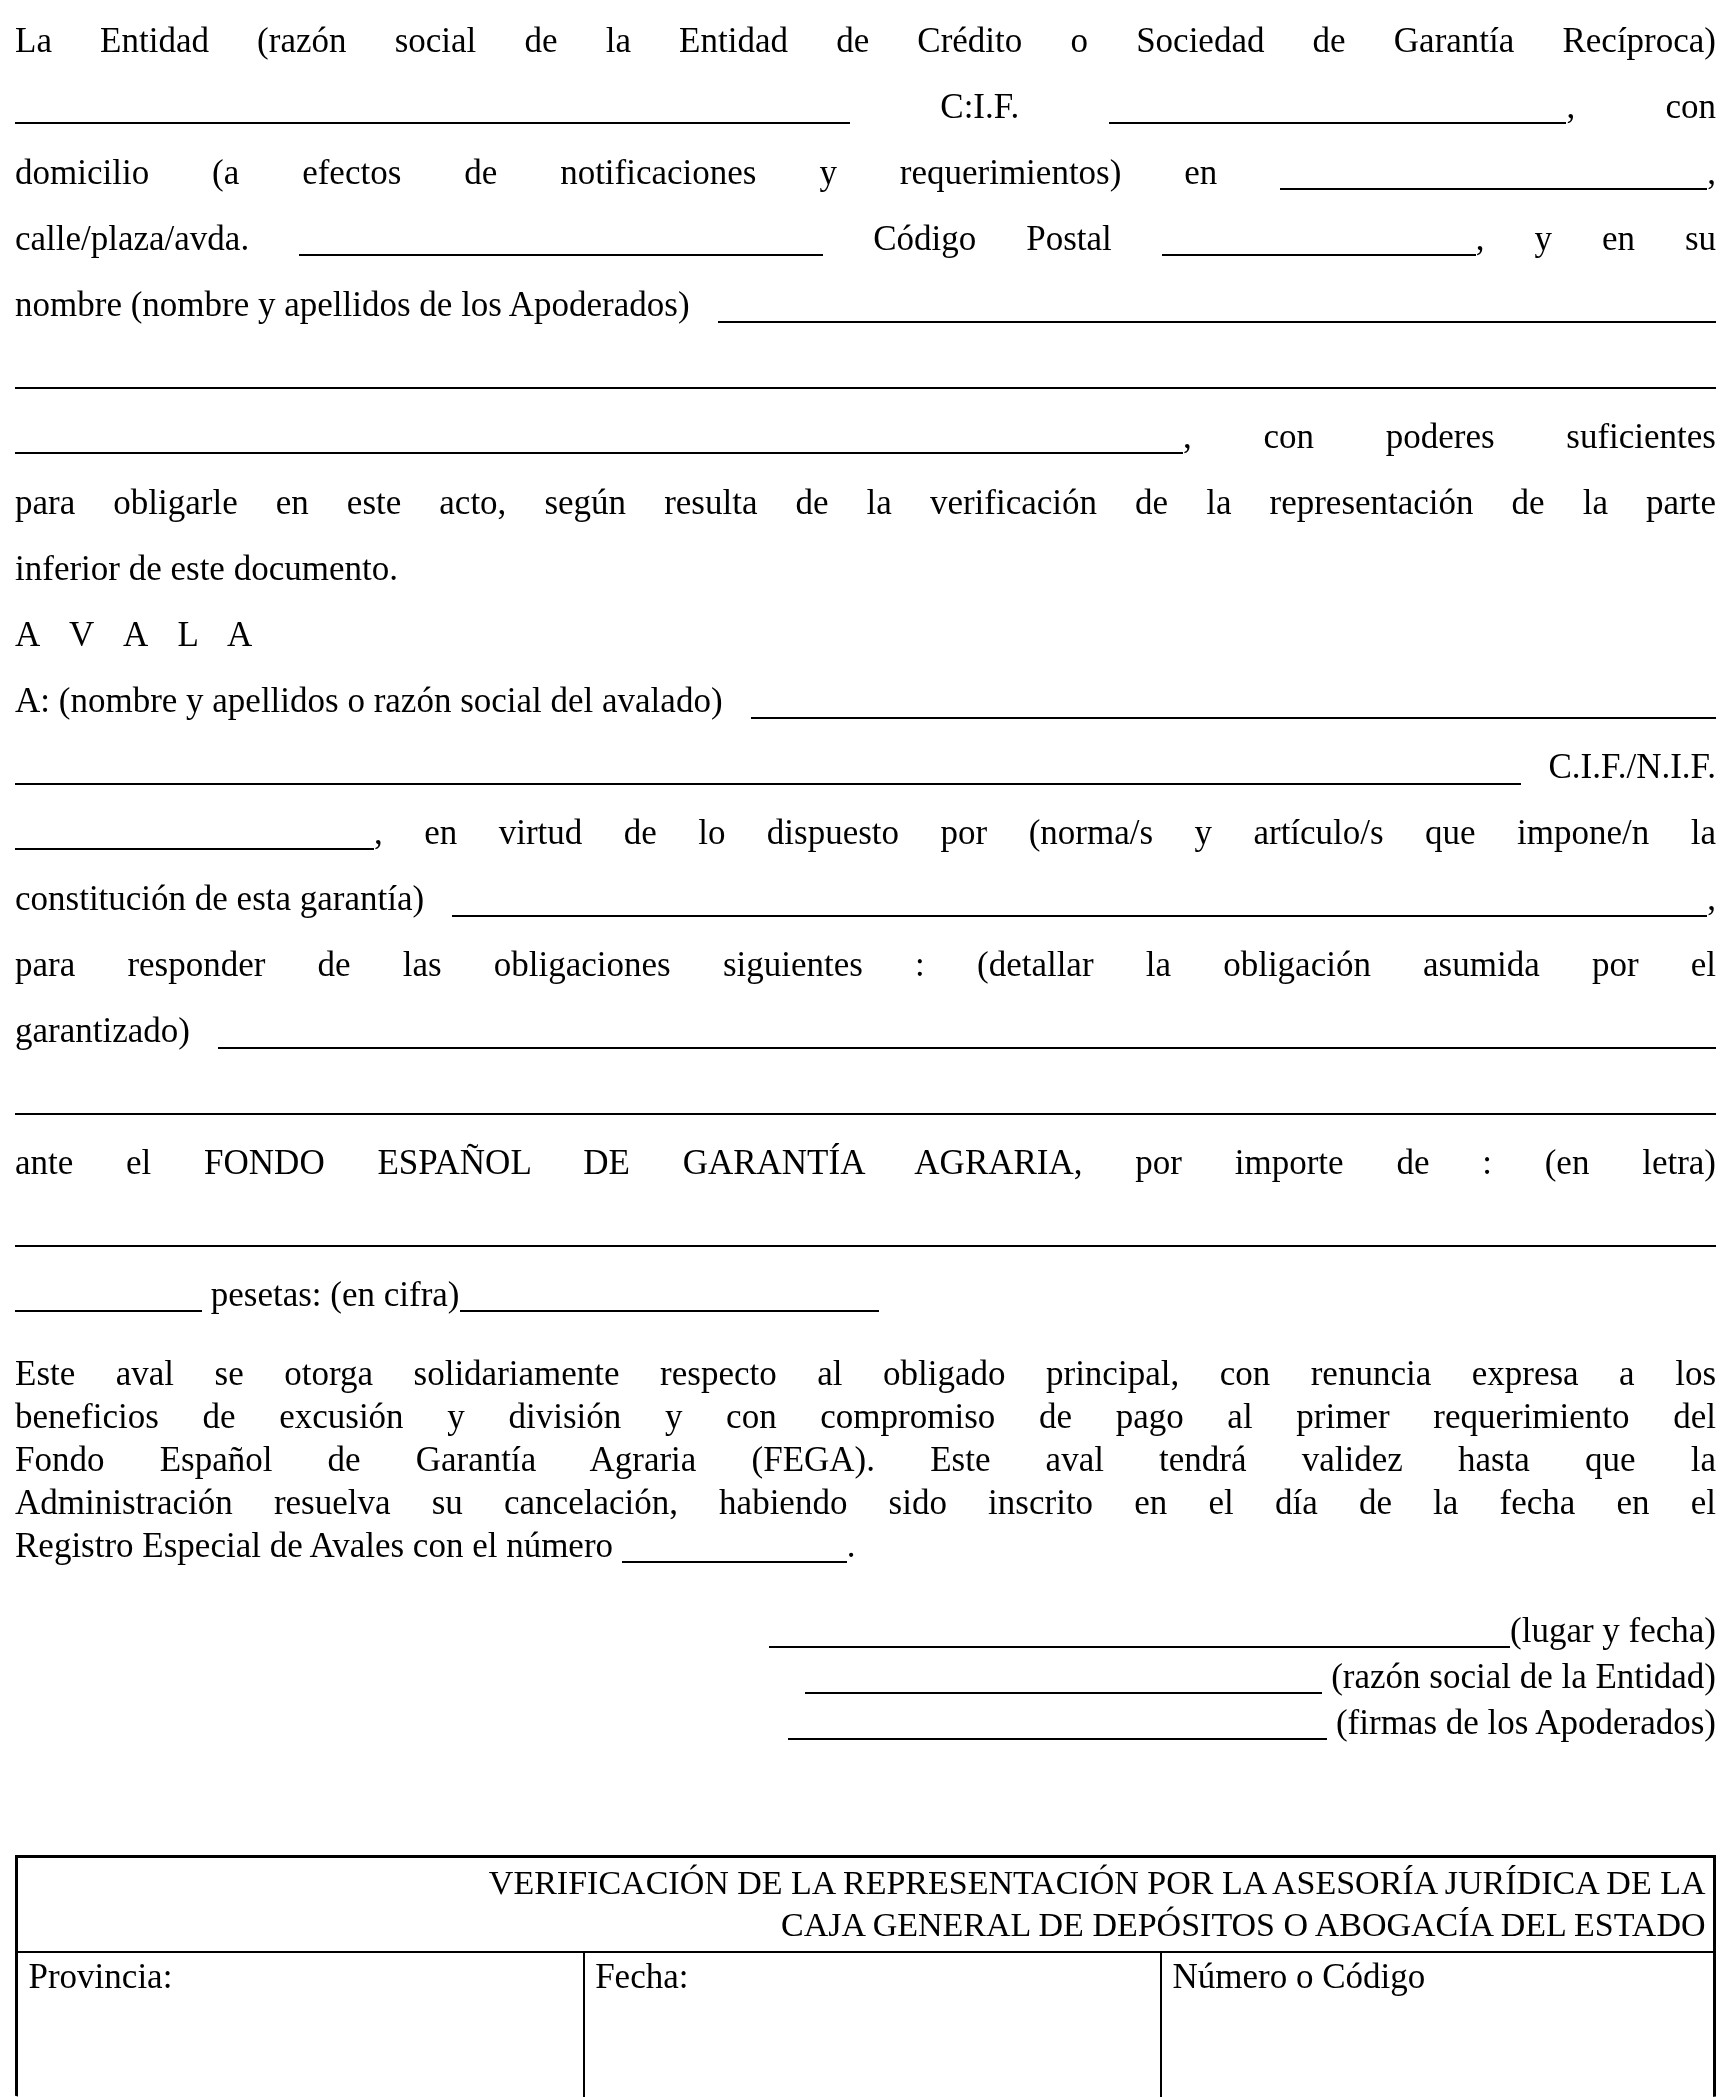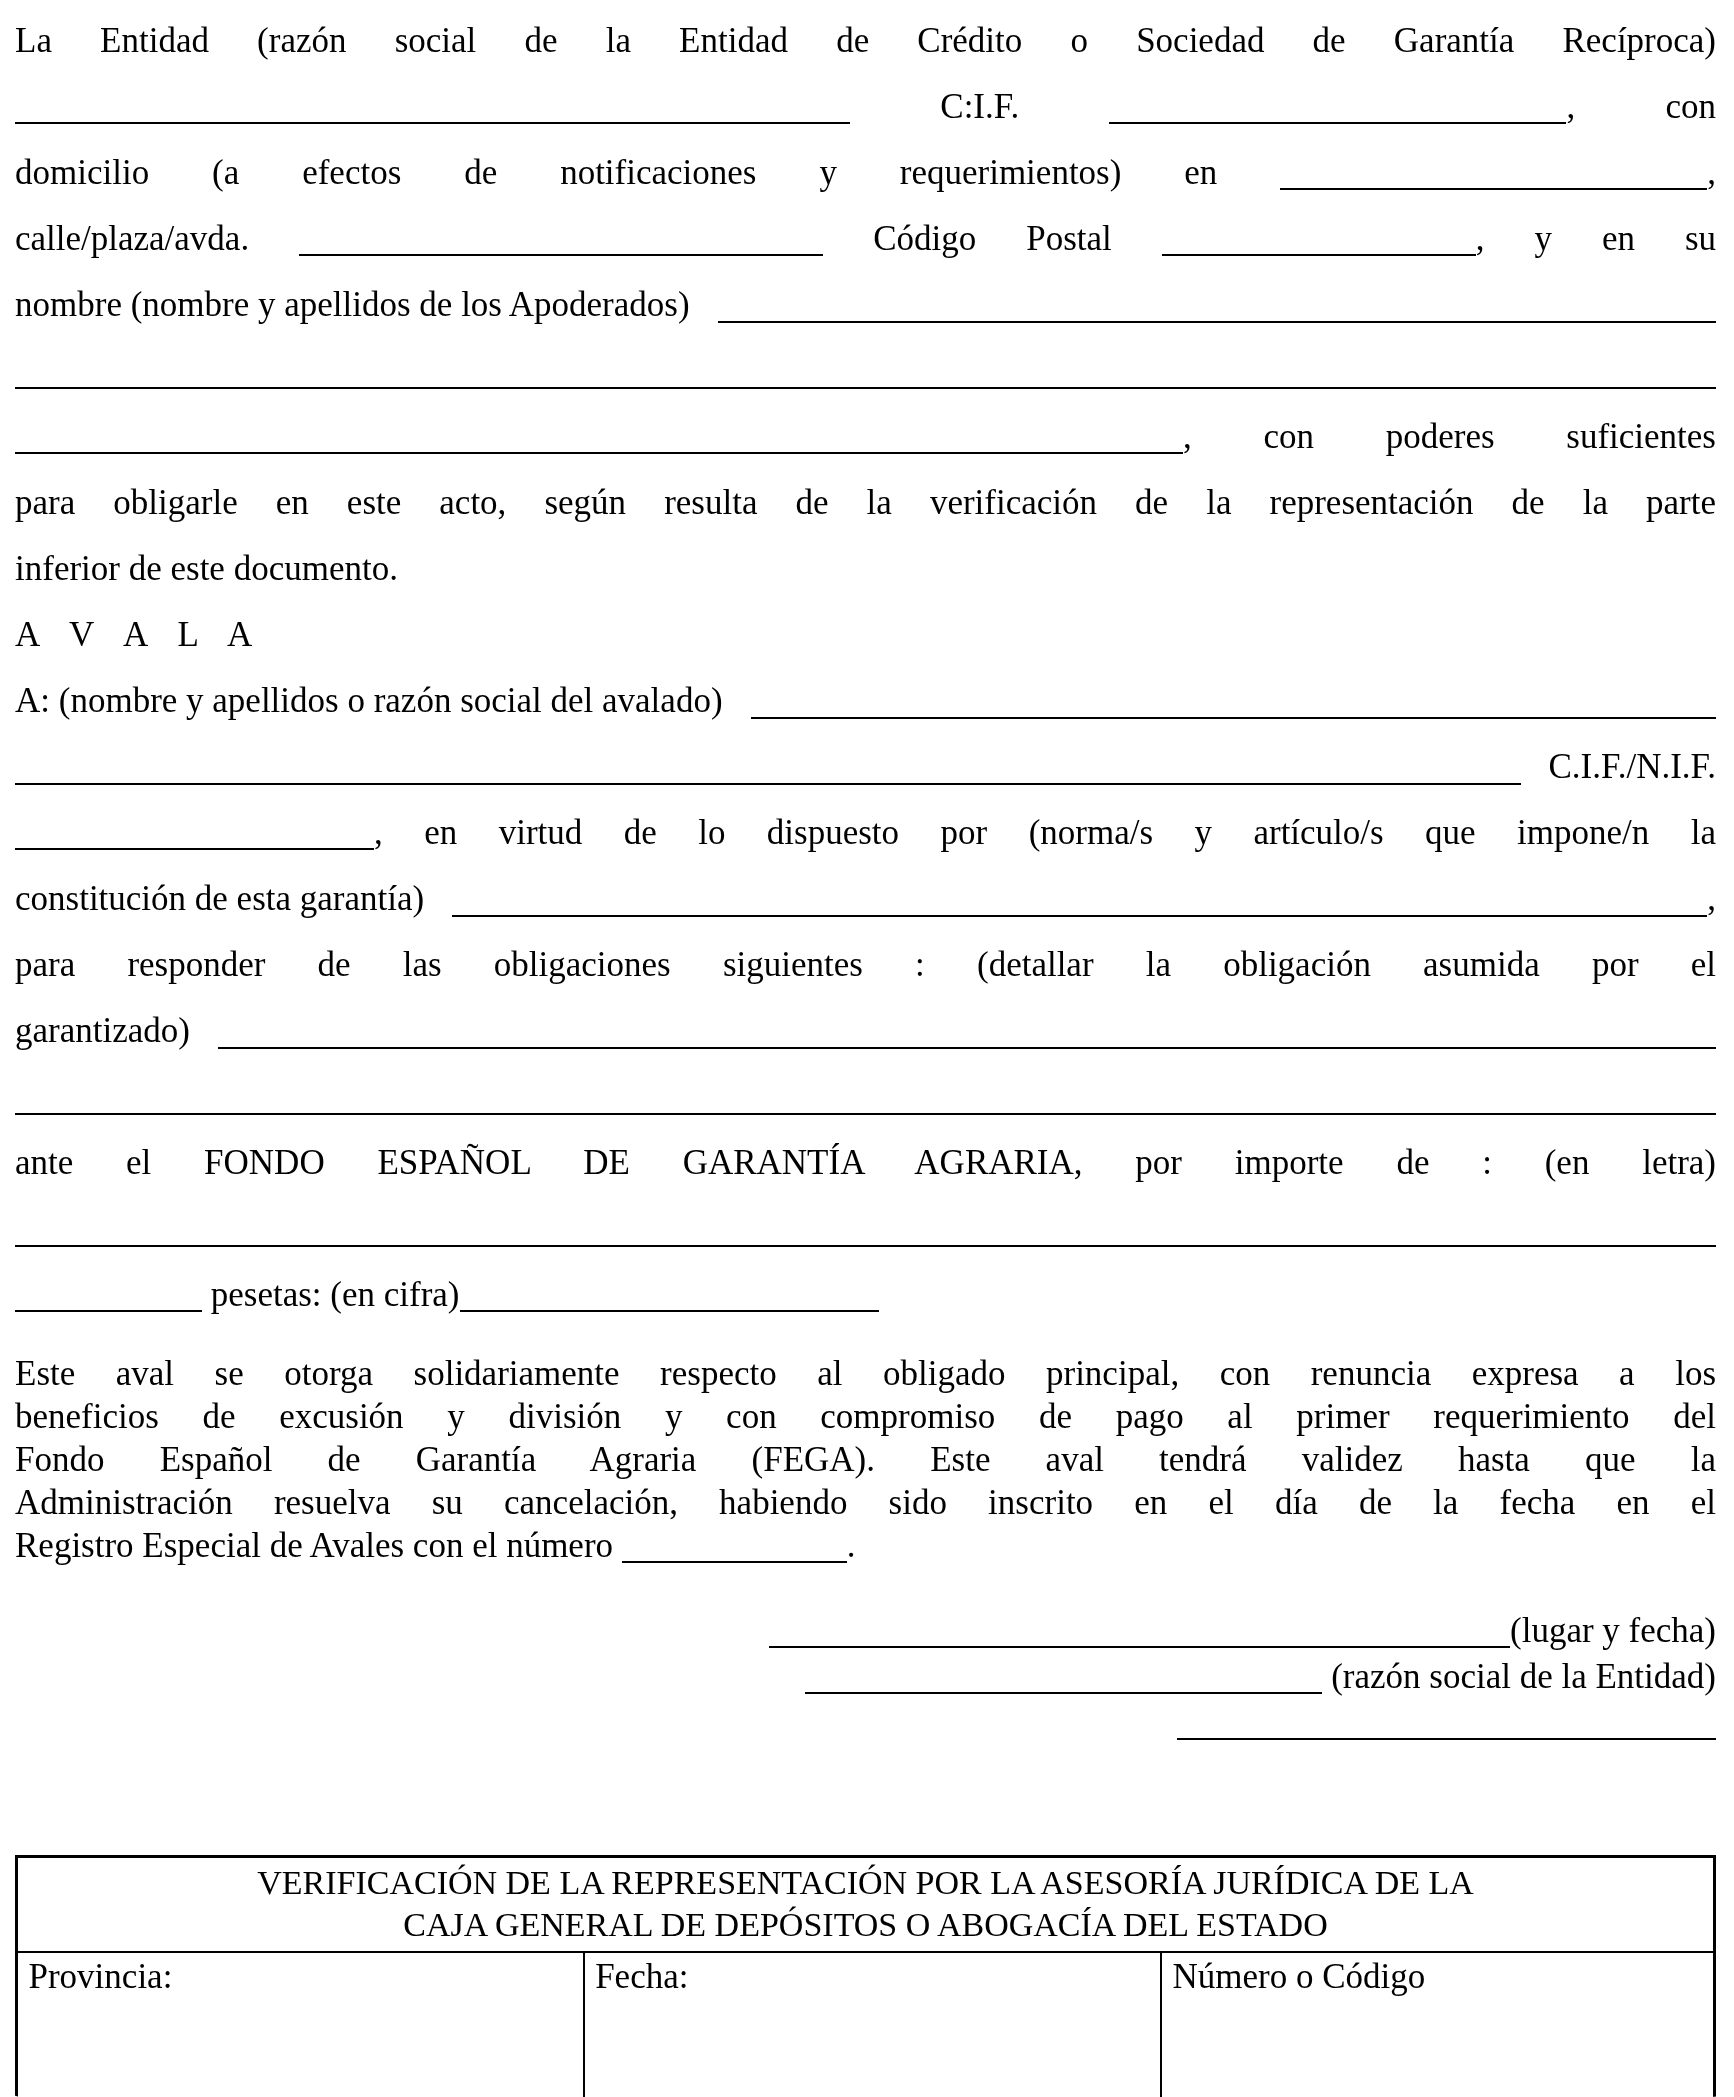"(firmas de los Apoderados)" span { html: none -> <span>(firmas de los Apoderados)</span> }
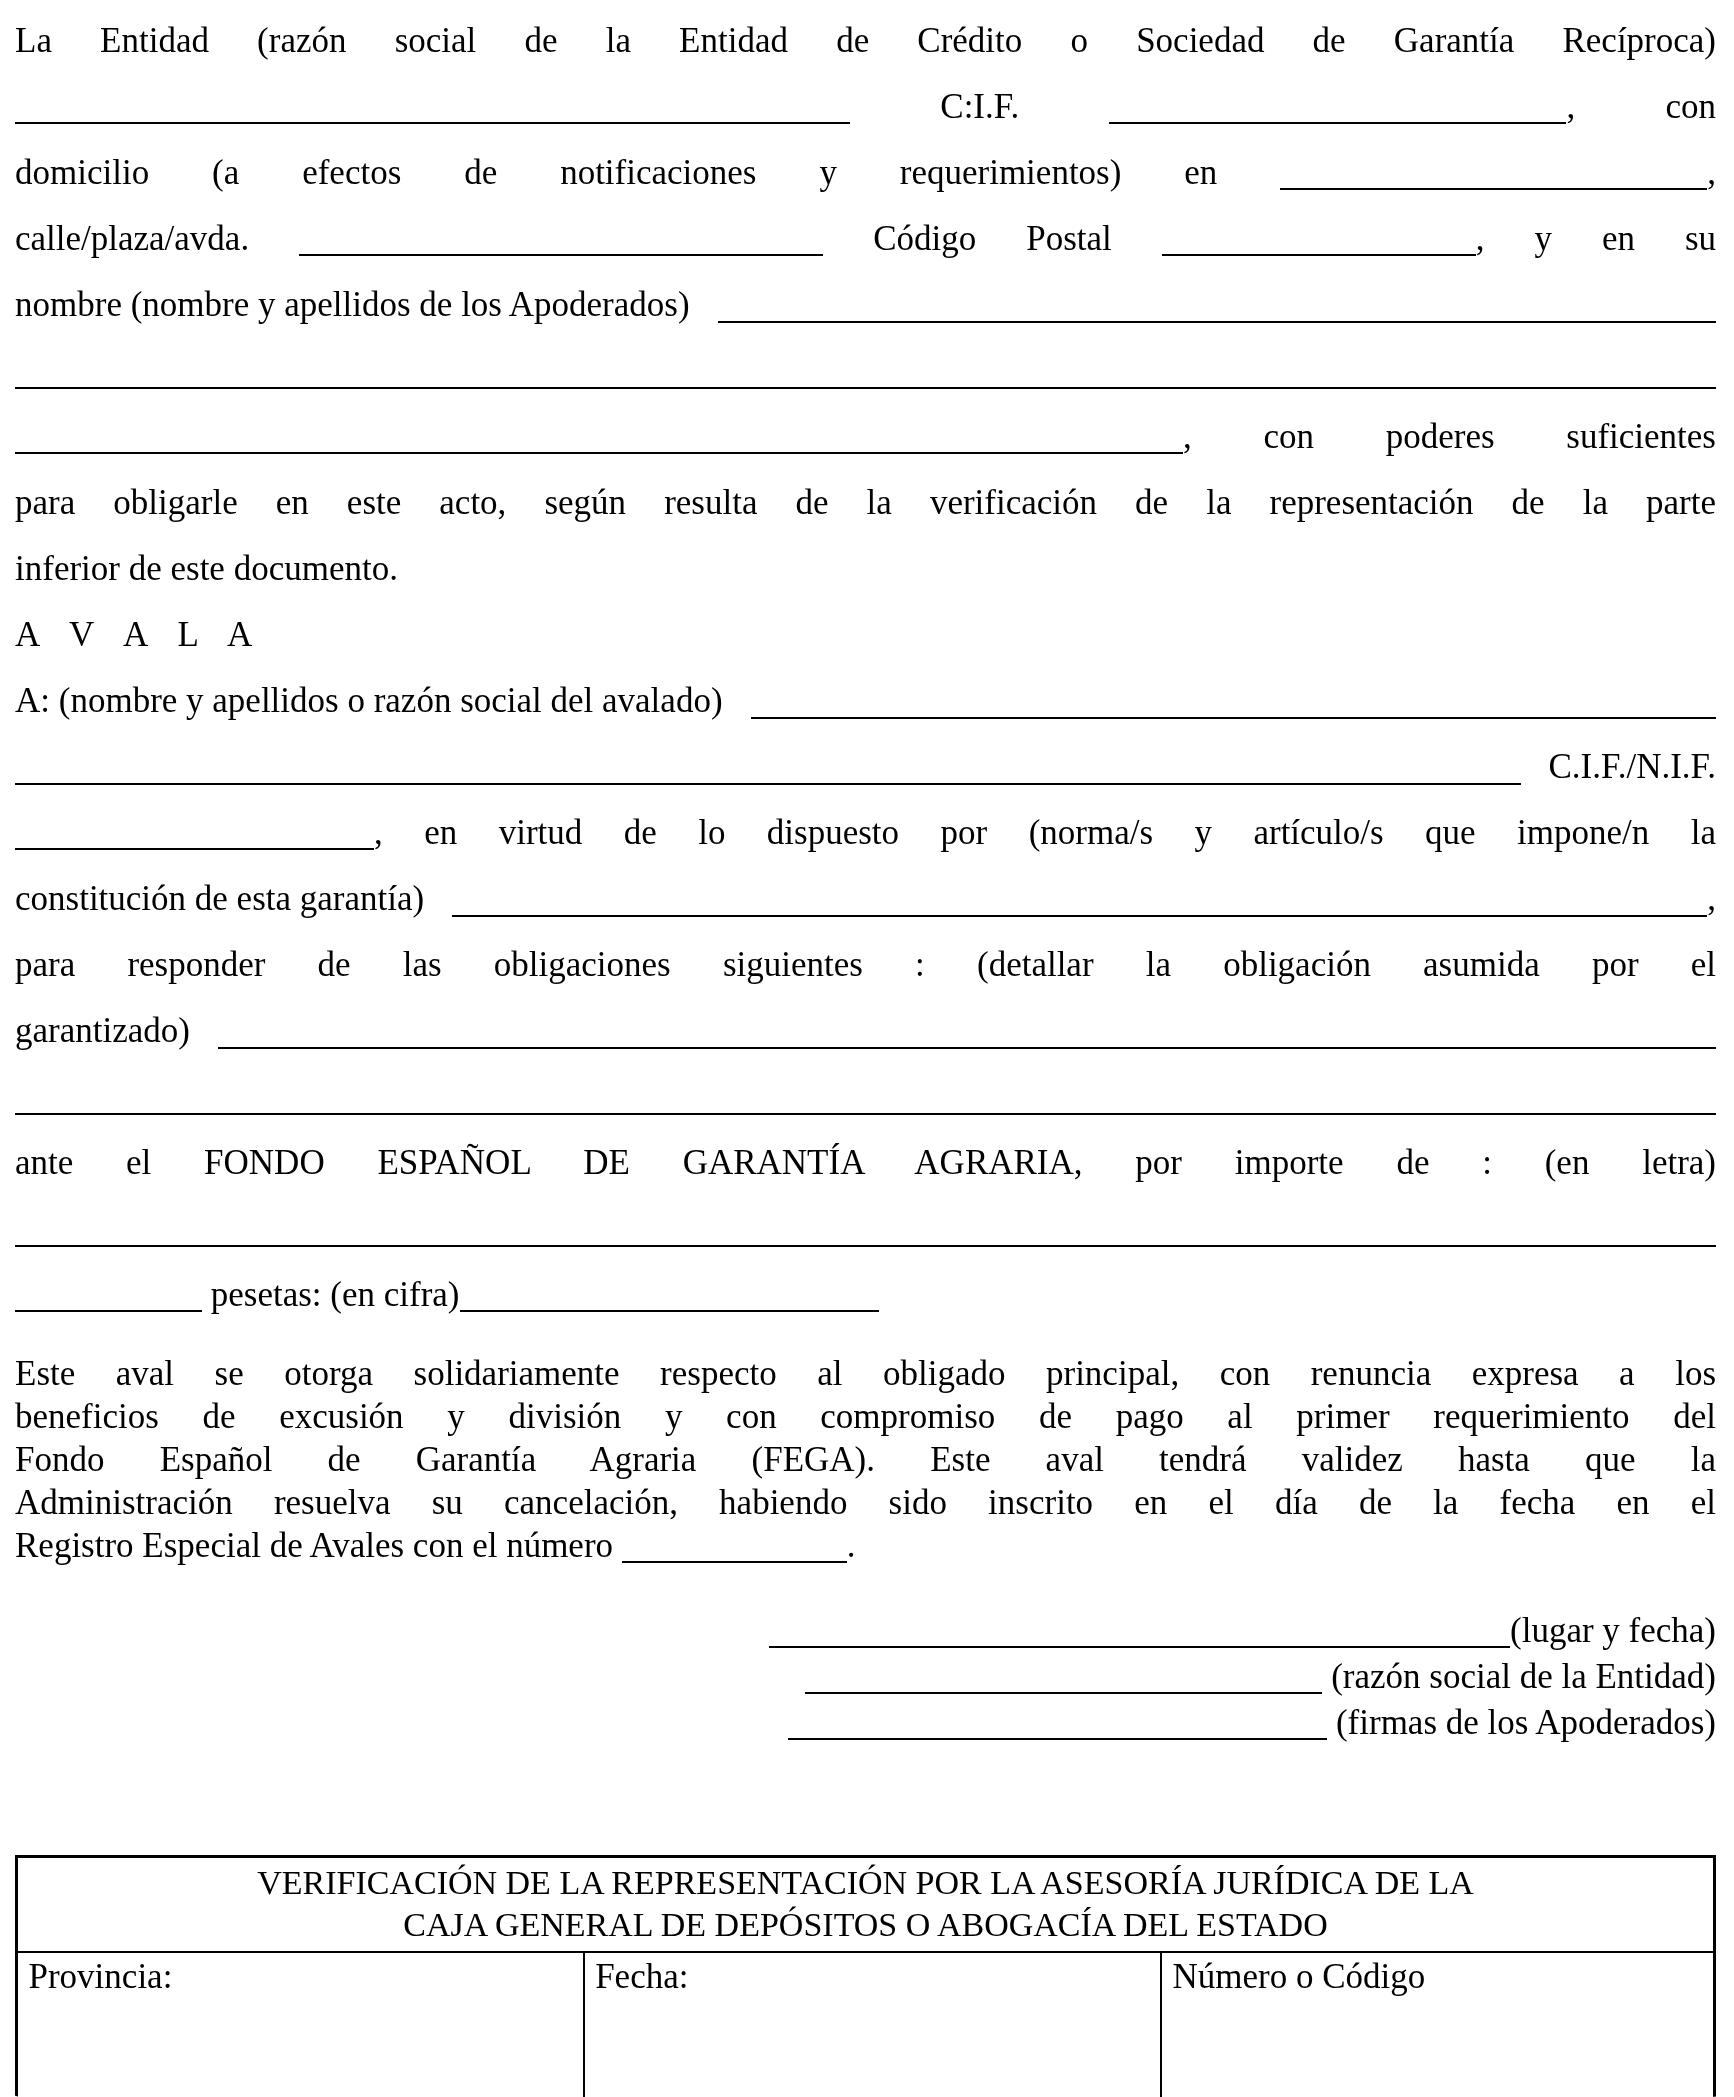"VERIFICACIÓN DE LA REPRESENTACIÓN POR" .th-cell { text-align: center -> right }
